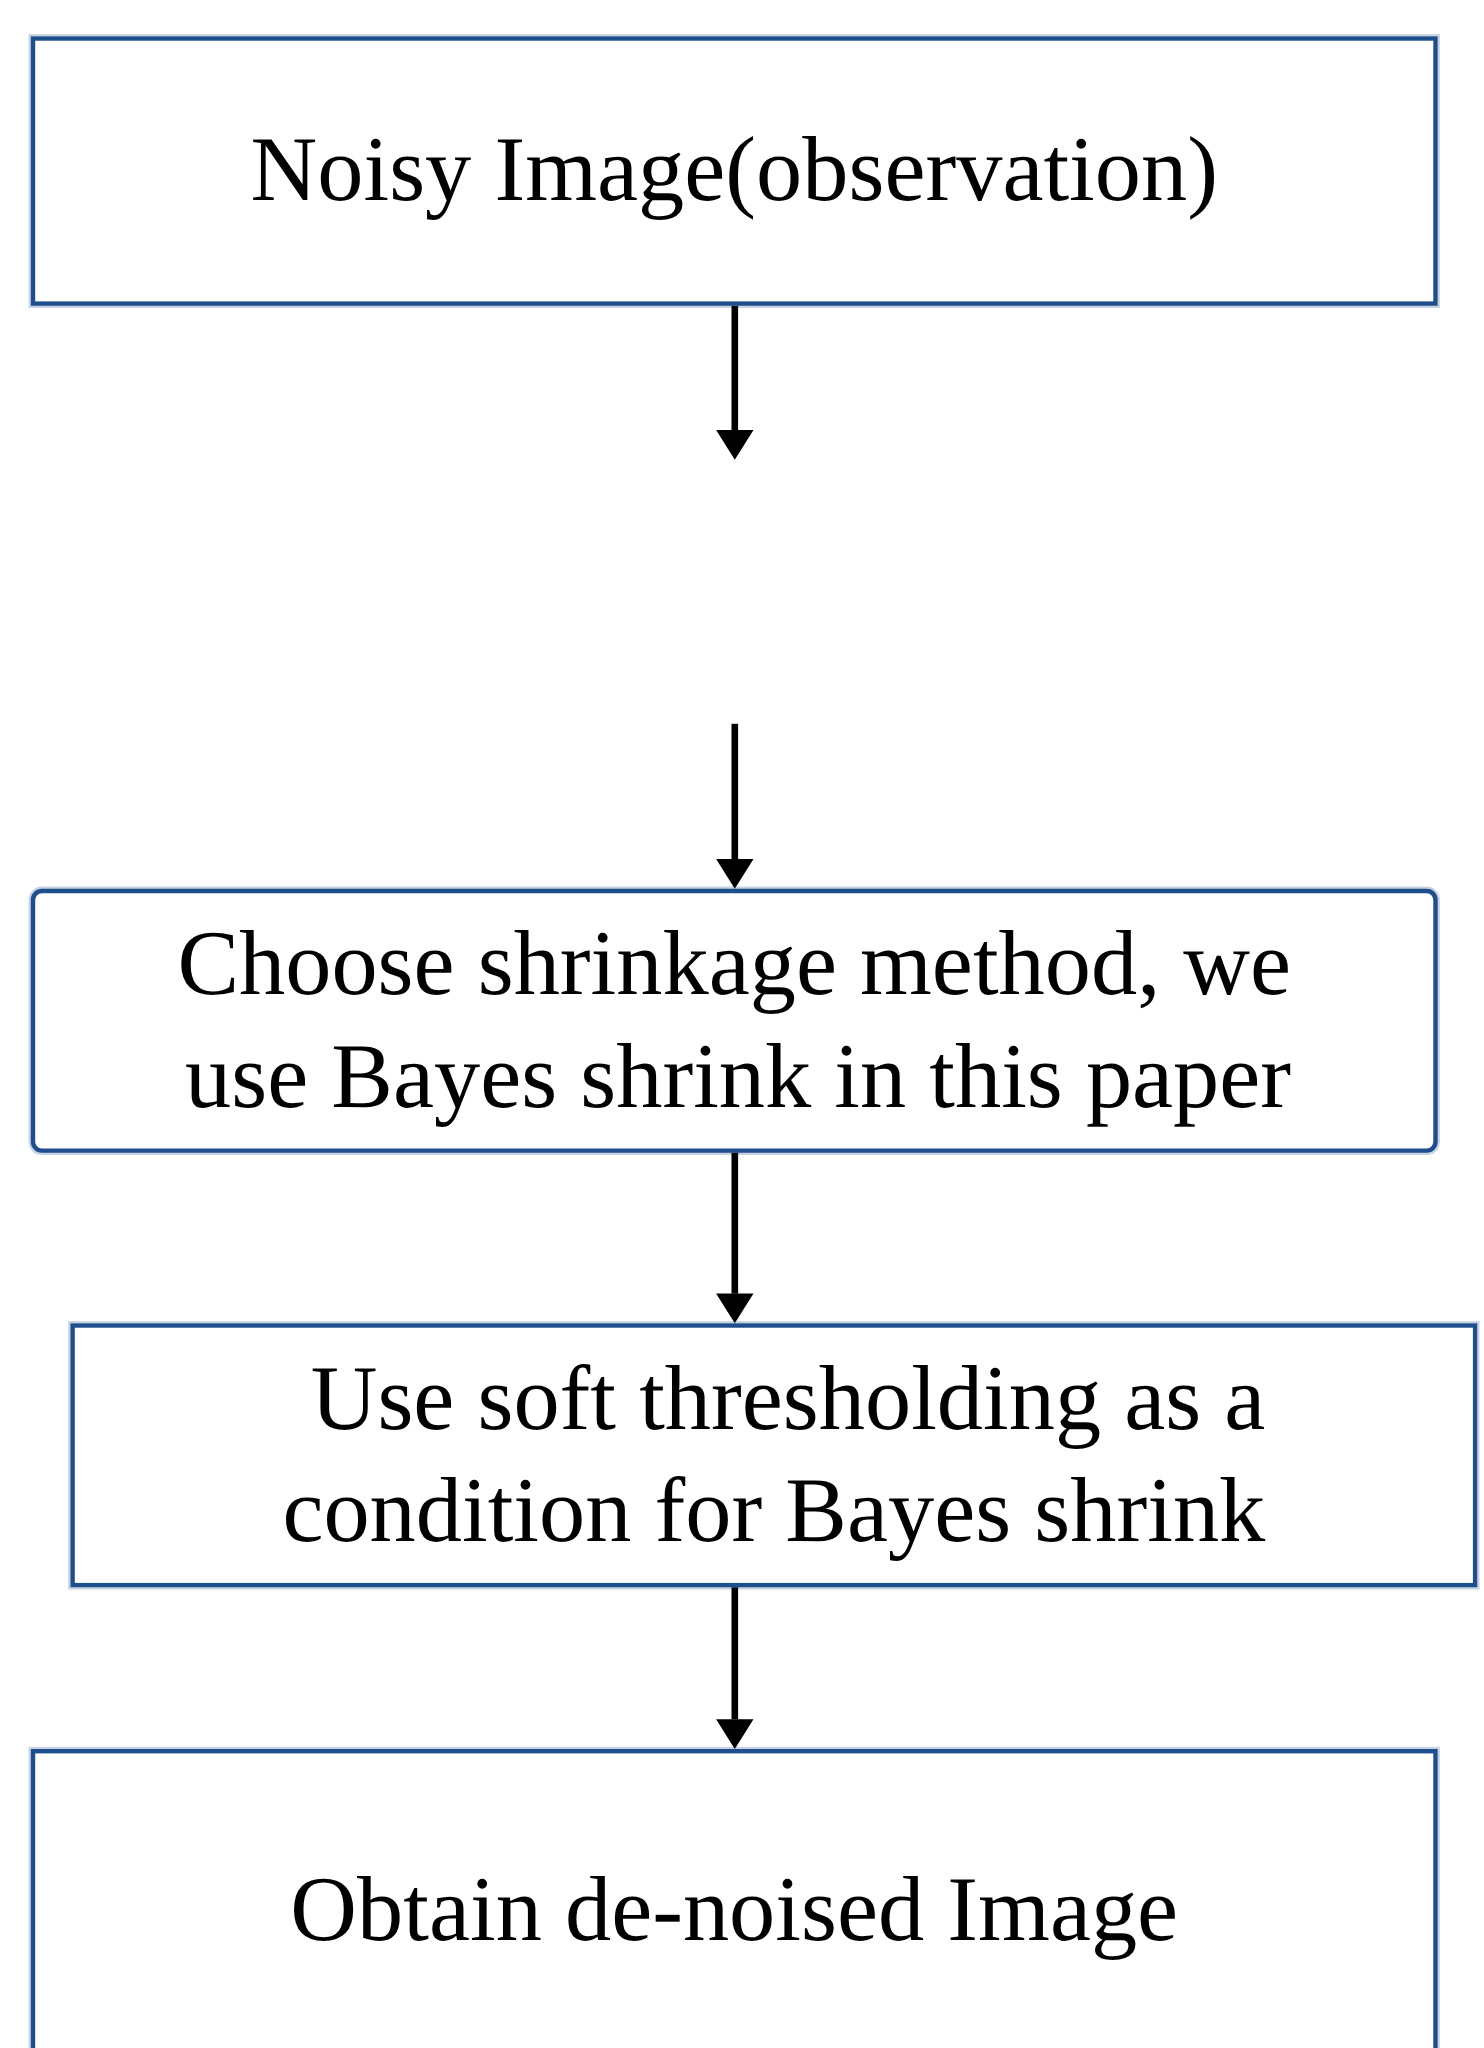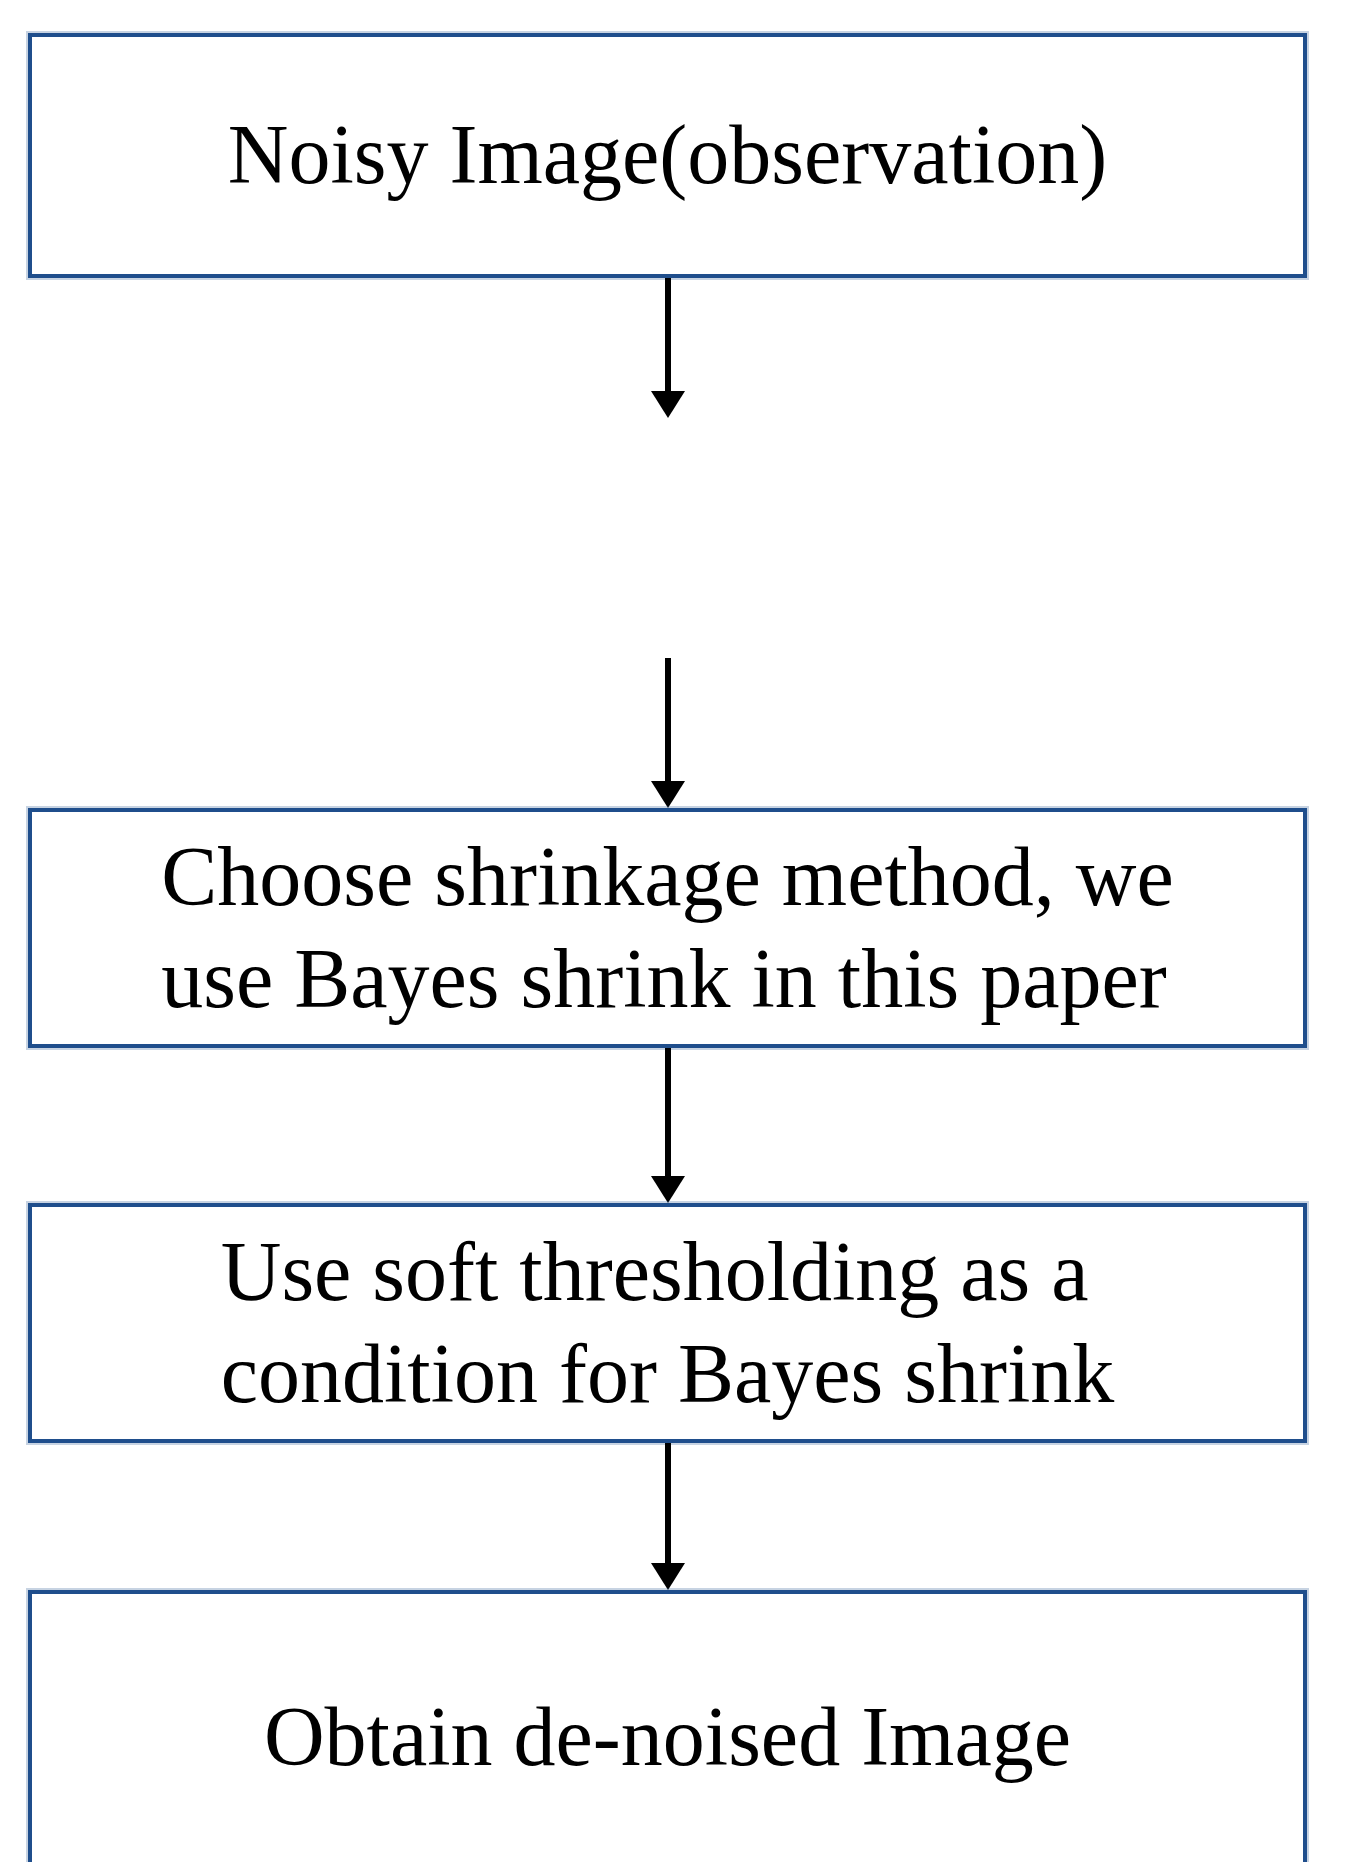"Noisy Image(observation)" .flow-box { text-align: left -> right }
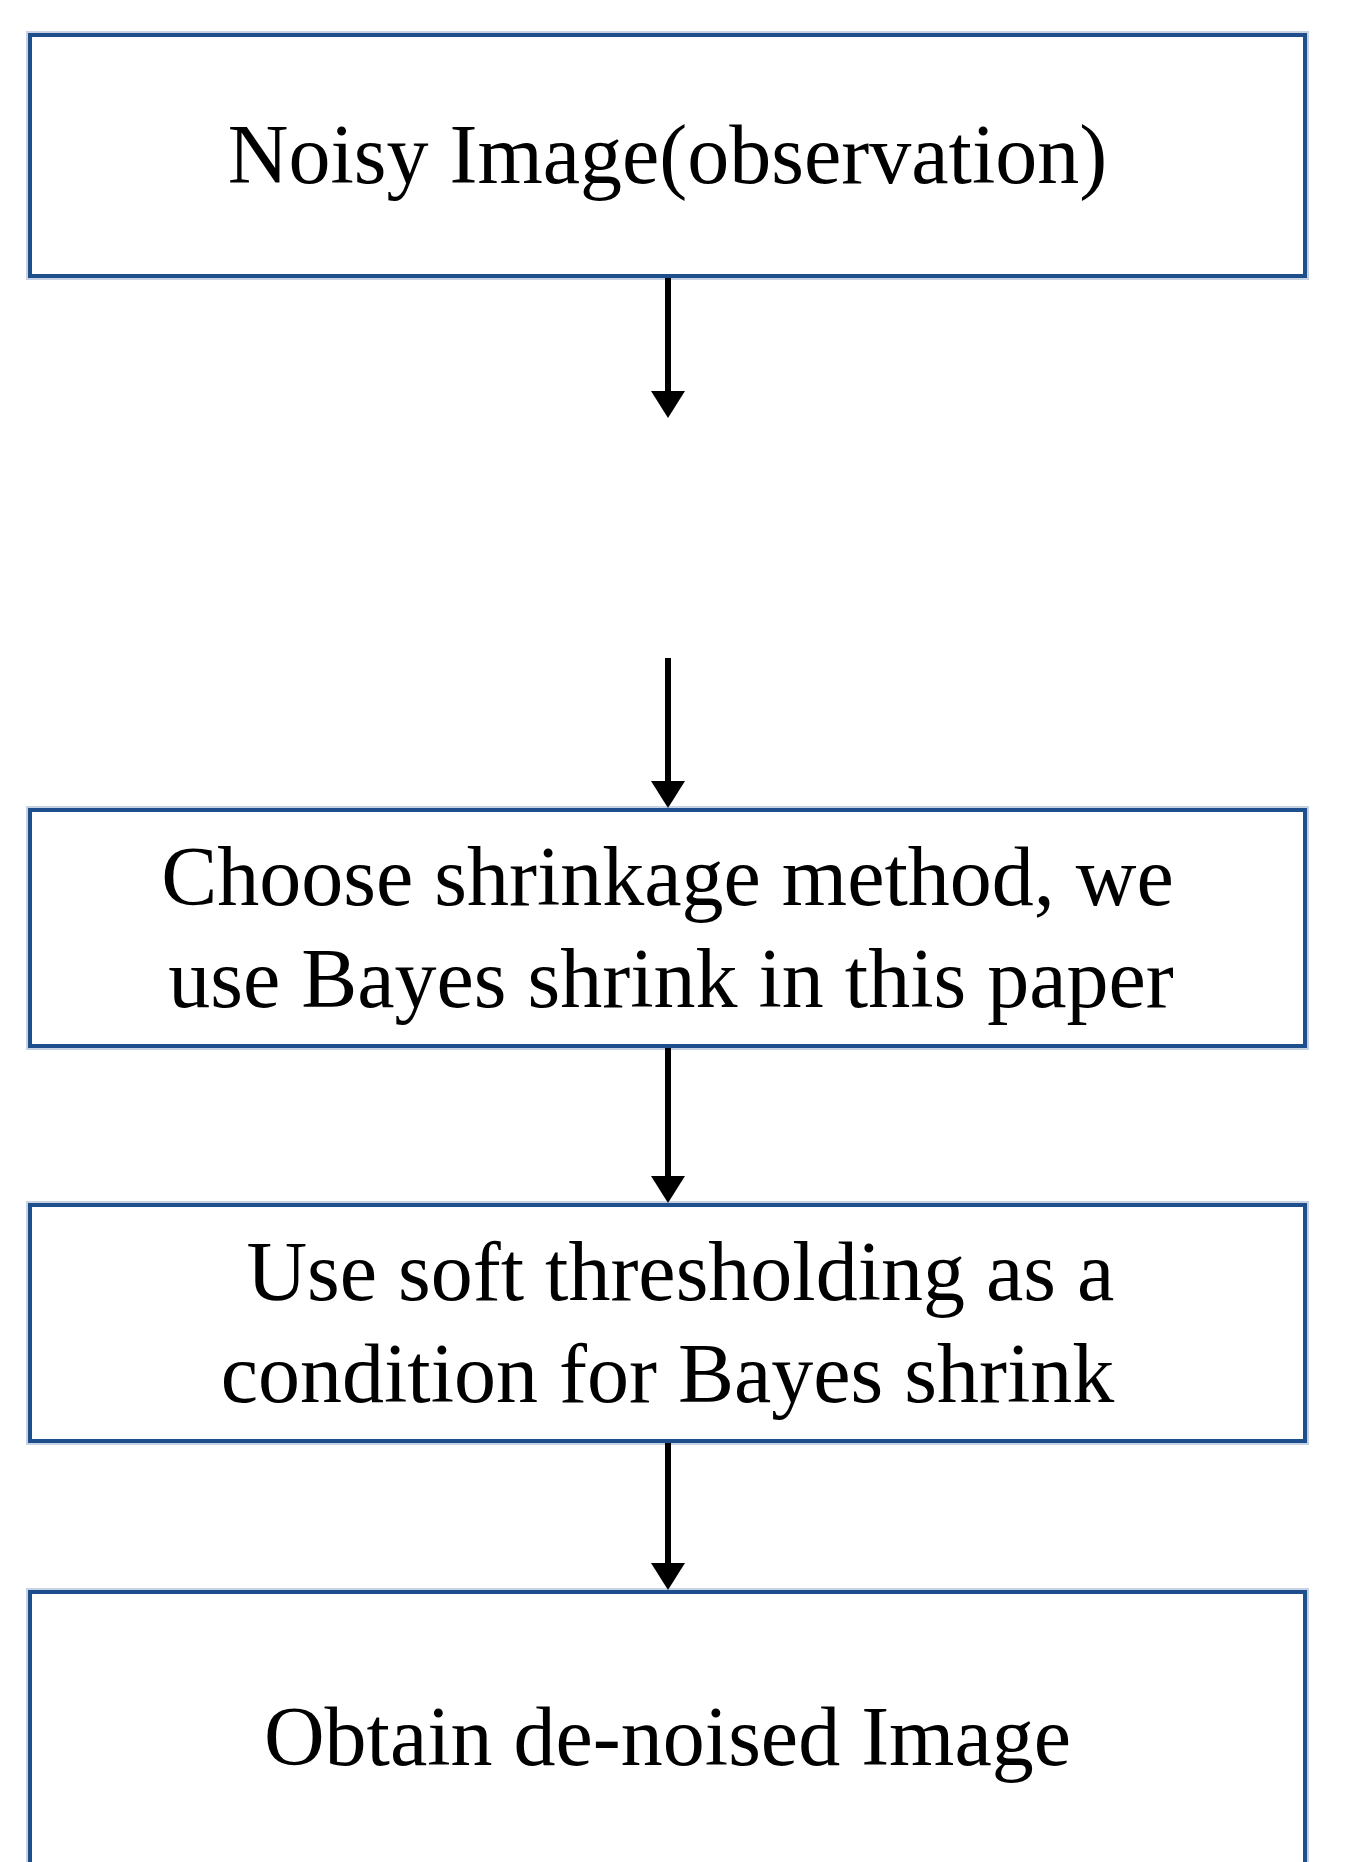"Choose shrinkage method, we" #box-3 { border-radius: none -> 10px }
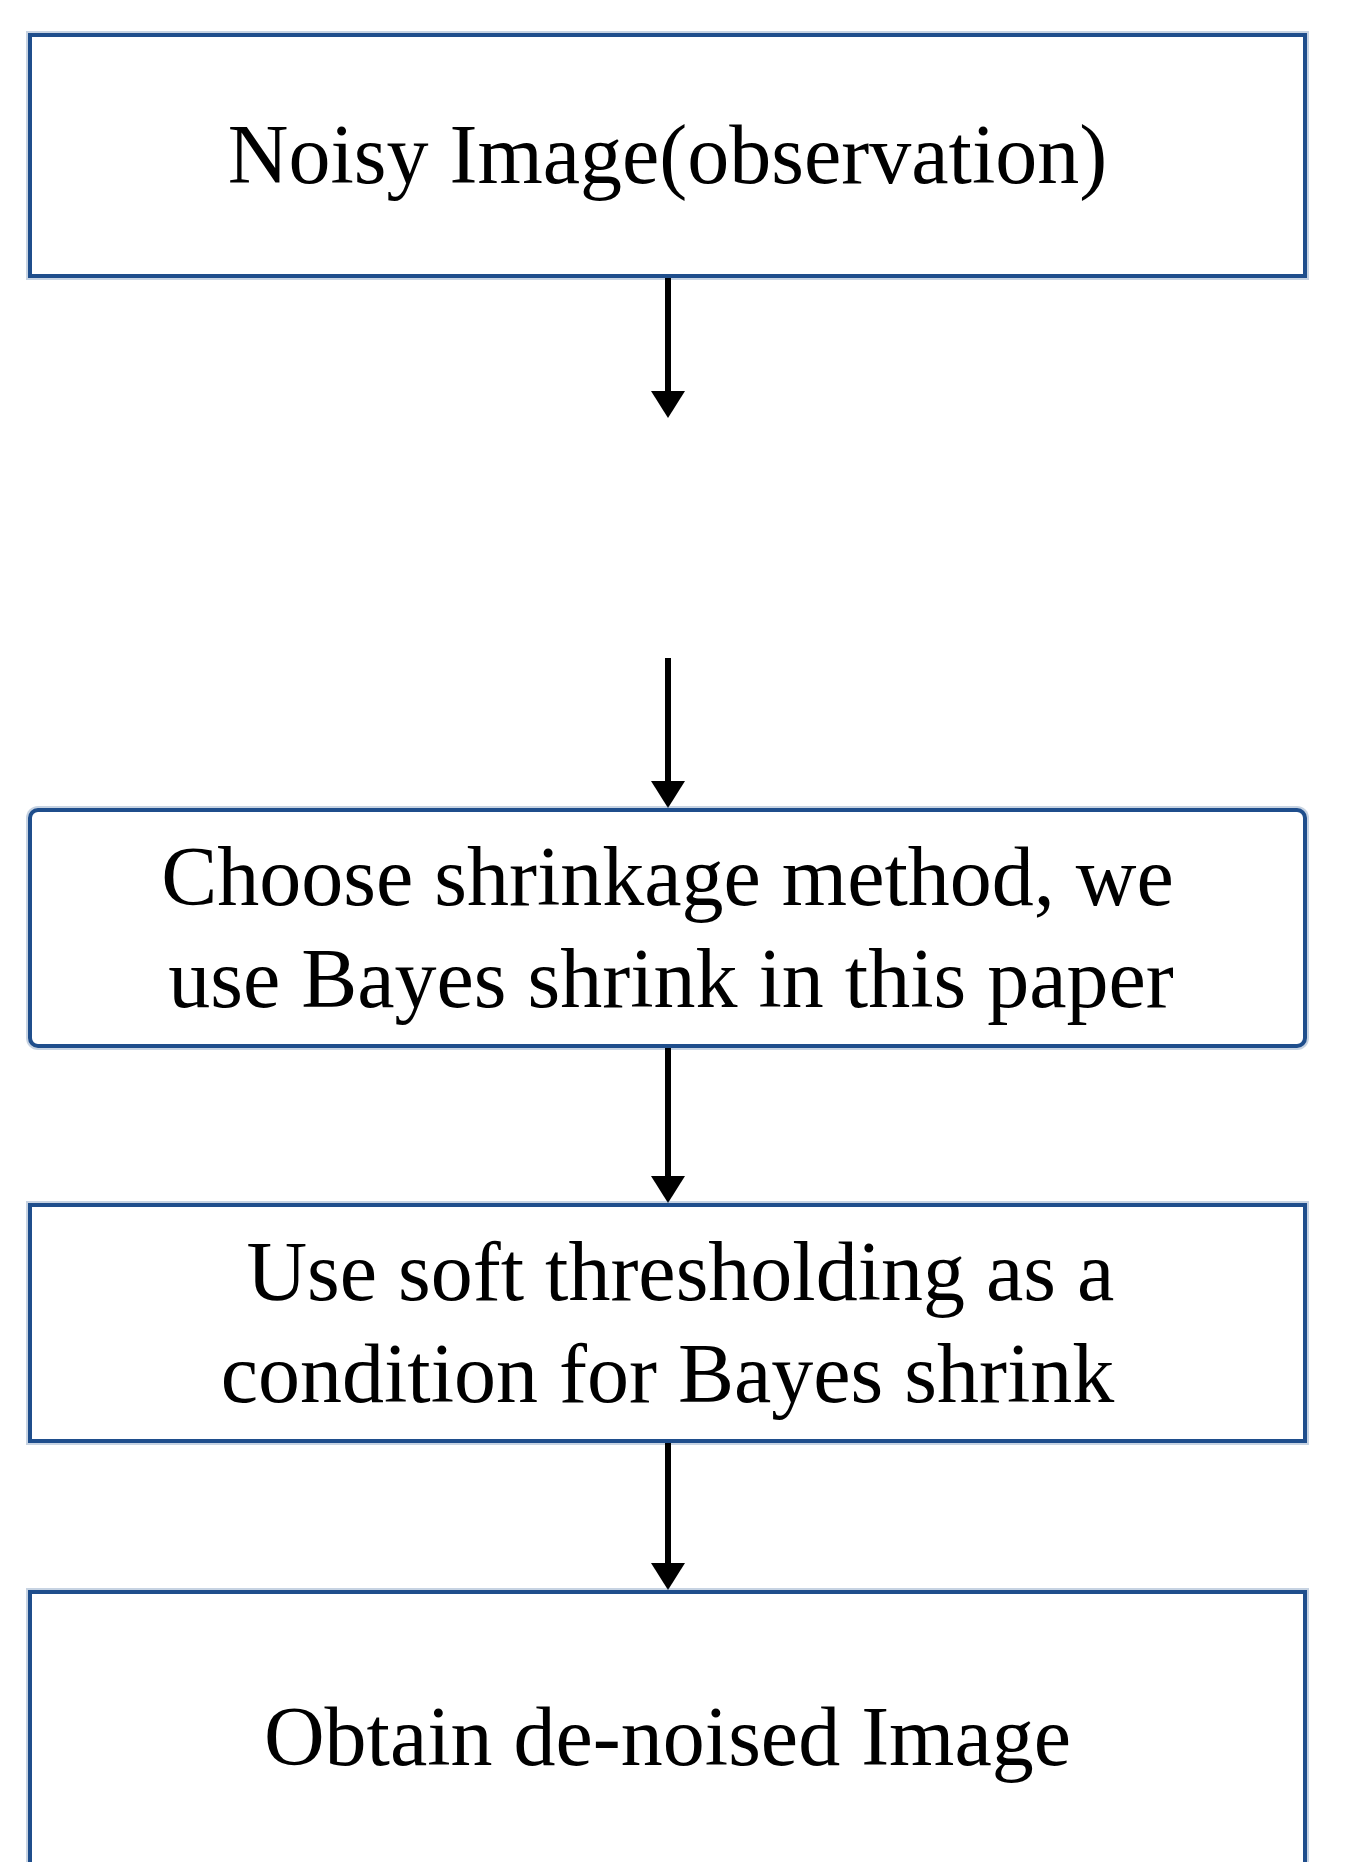"Use soft thresholding as a" #box-4 { margin-left: none -> 36px }
